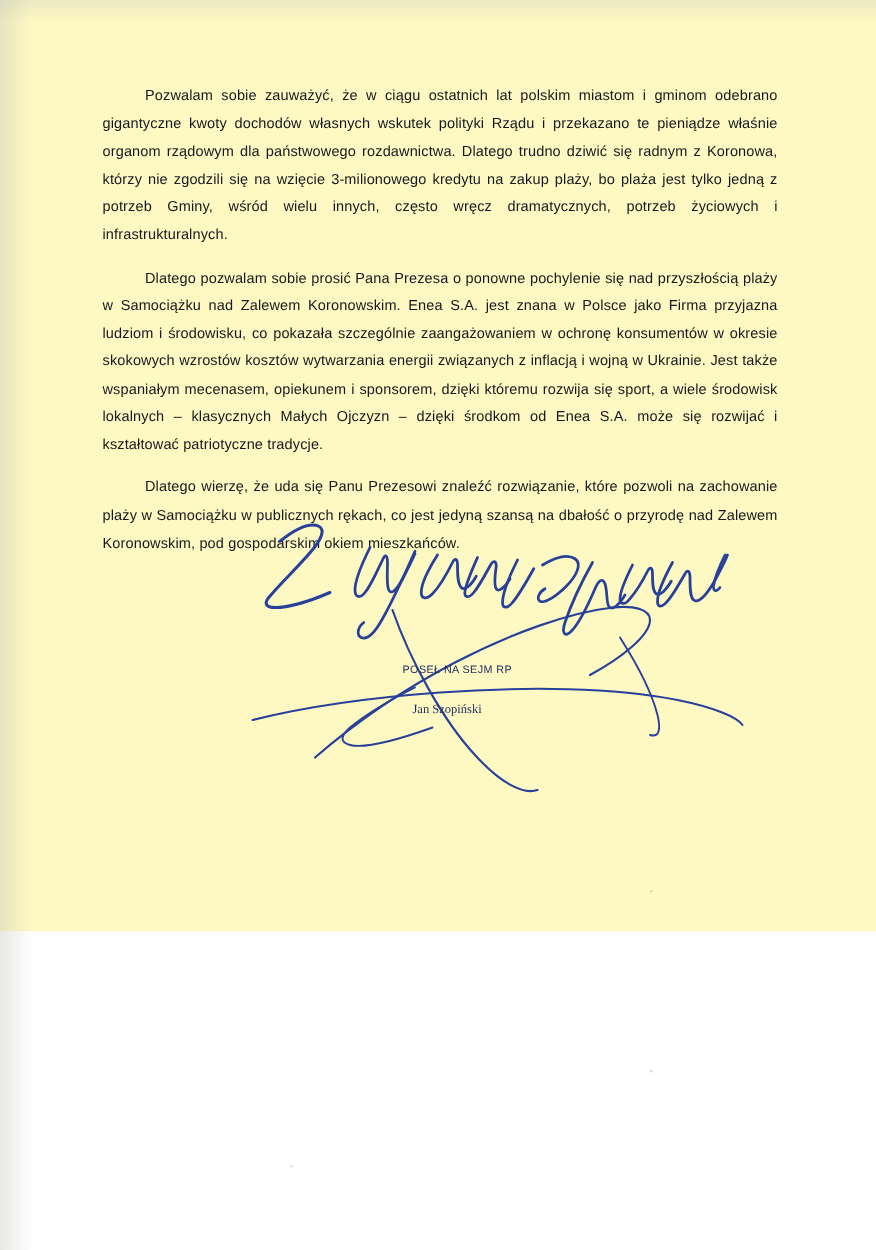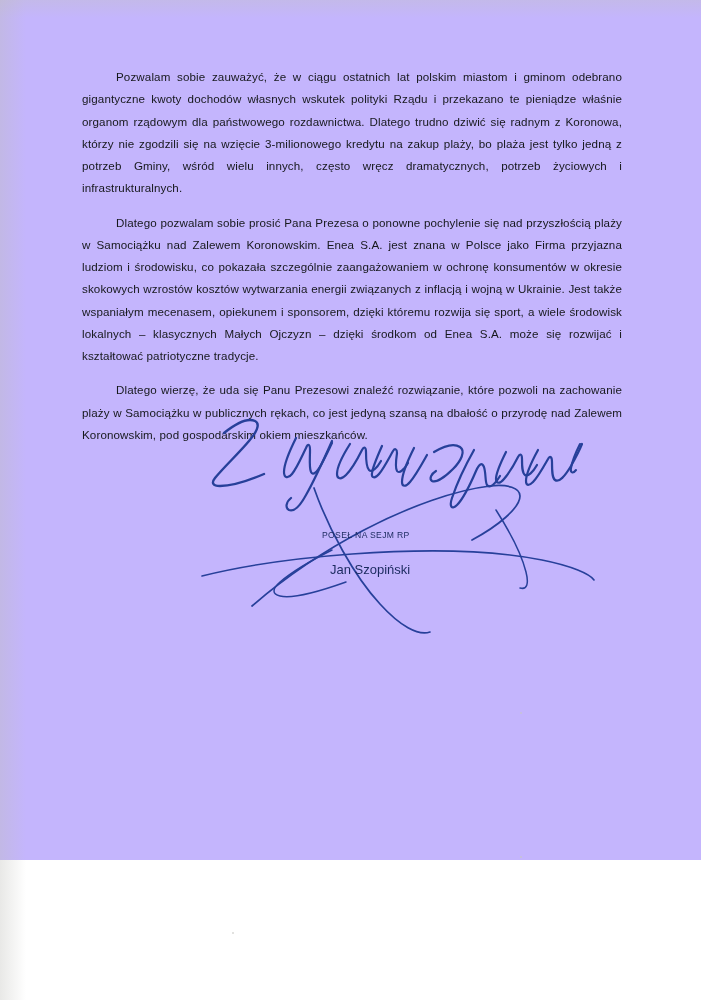"Pozwalam sobie zauważyć, że w" .page { background: #c4b5fd -> #fef9c3; height: 860px -> 745px }
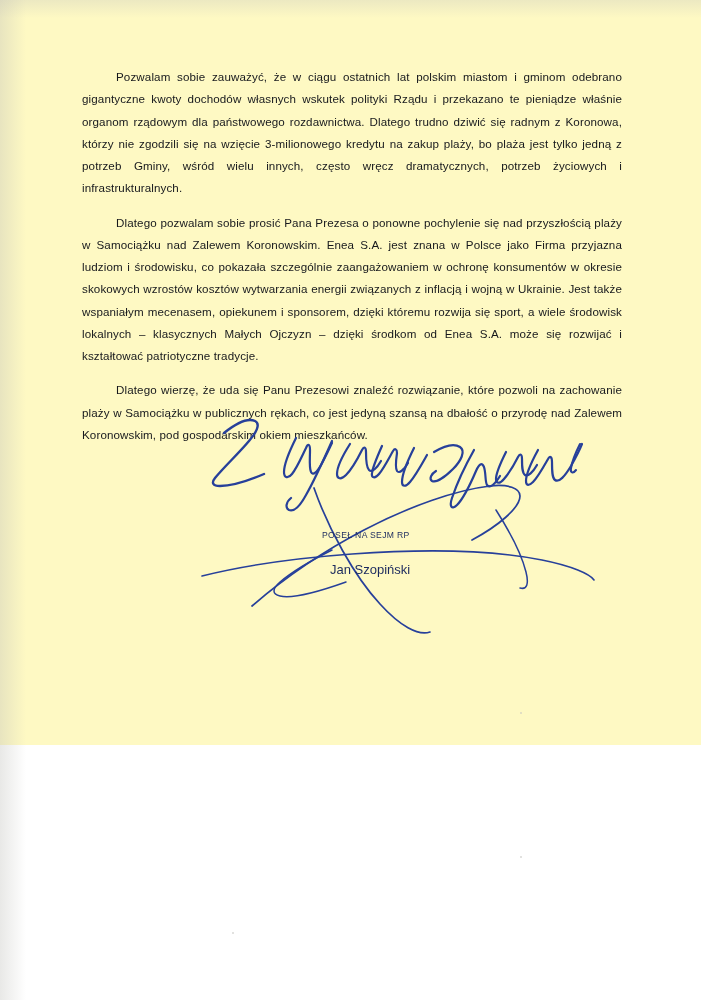"Jan Szopiński" .sig-name { font-family: none -> Liberation Serif, serif; font-size: 13px -> 10px }
